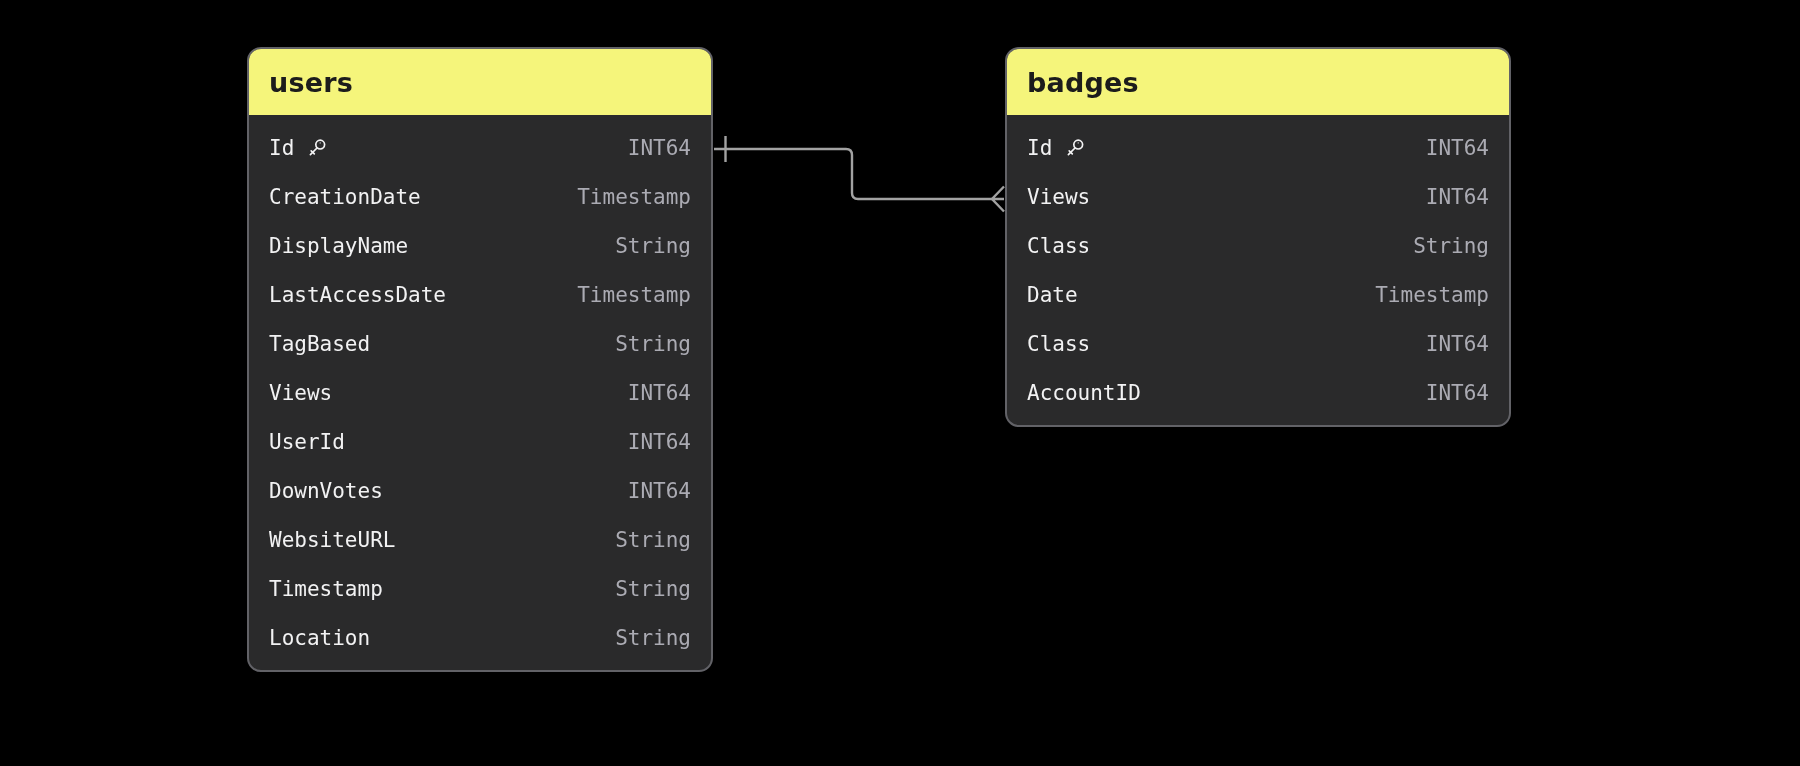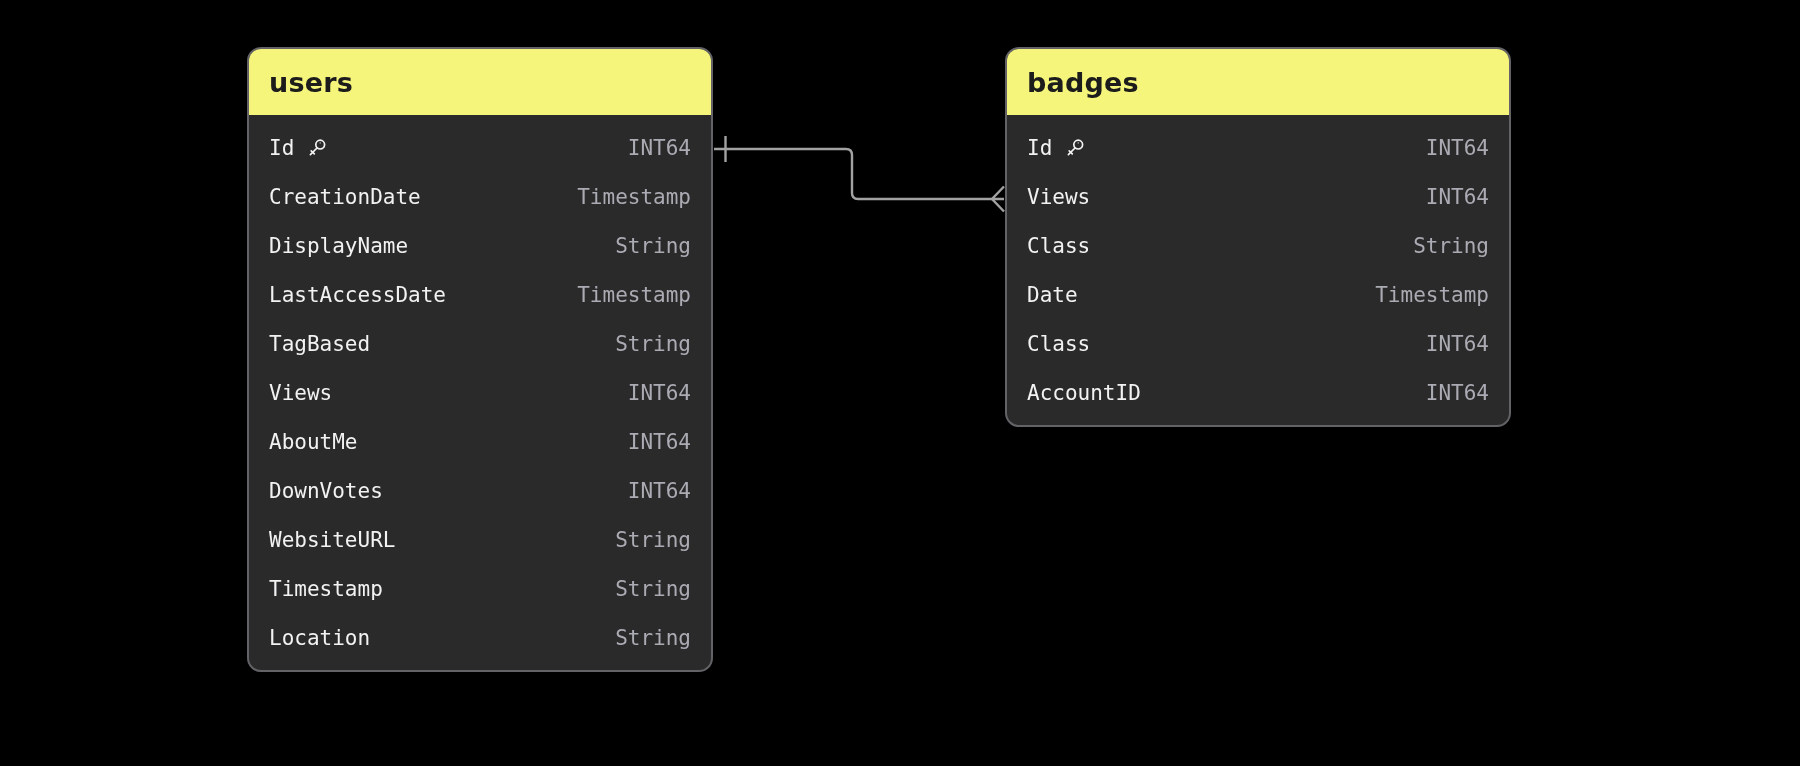"AboutMe" span.field-name { text: AboutMe -> UserId }
